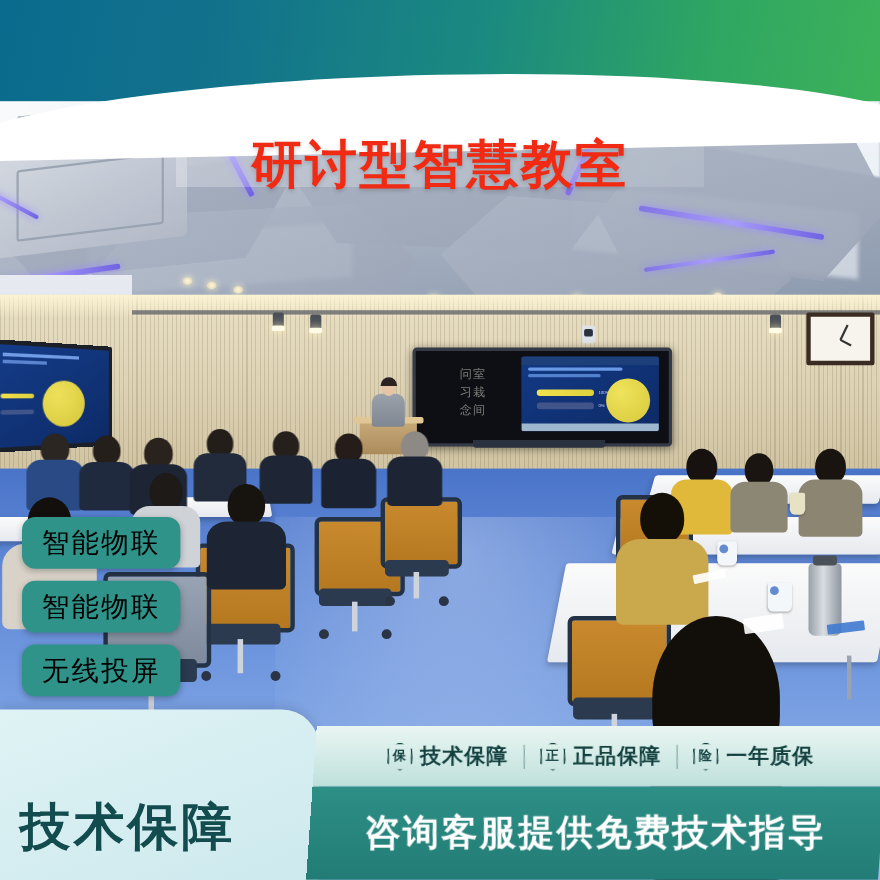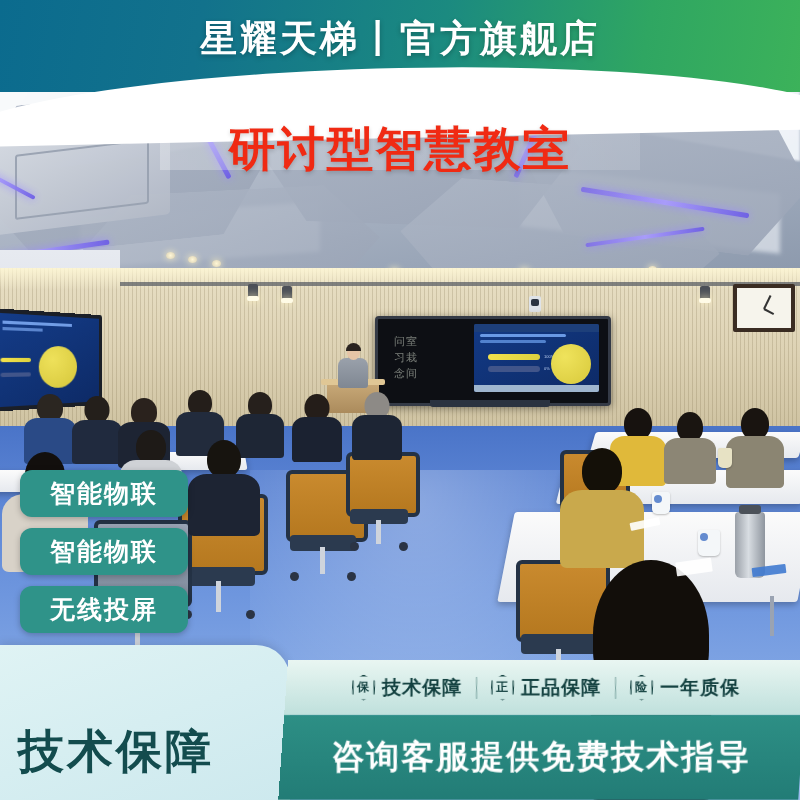"星耀天梯丨官方旗舰店" div.banner-title { html: <div>星耀天梯丨官方旗舰店</div> -> none }
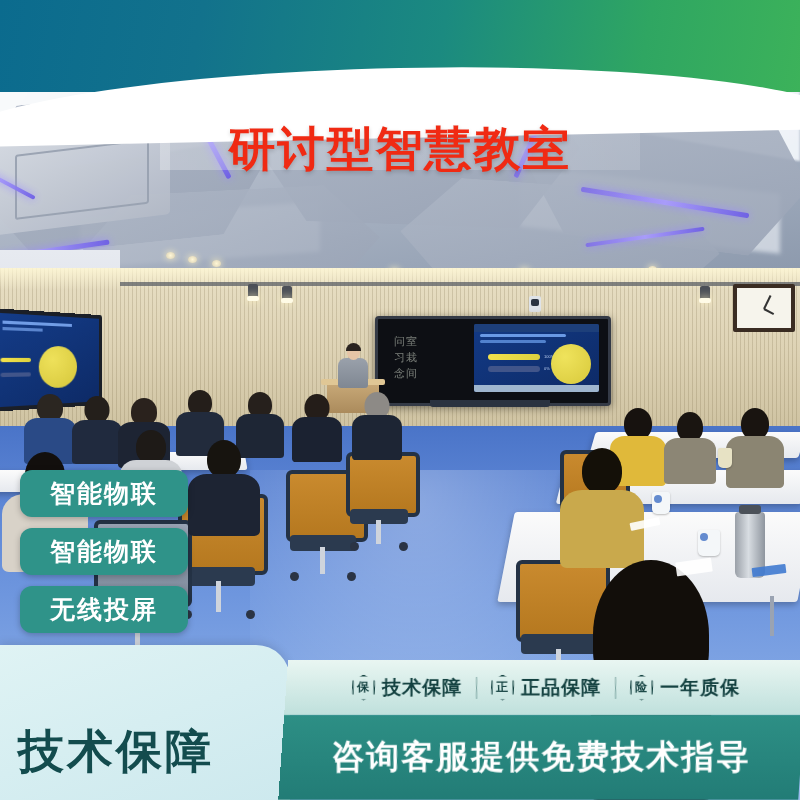"问室" .chalk { left: 16px -> 40px }
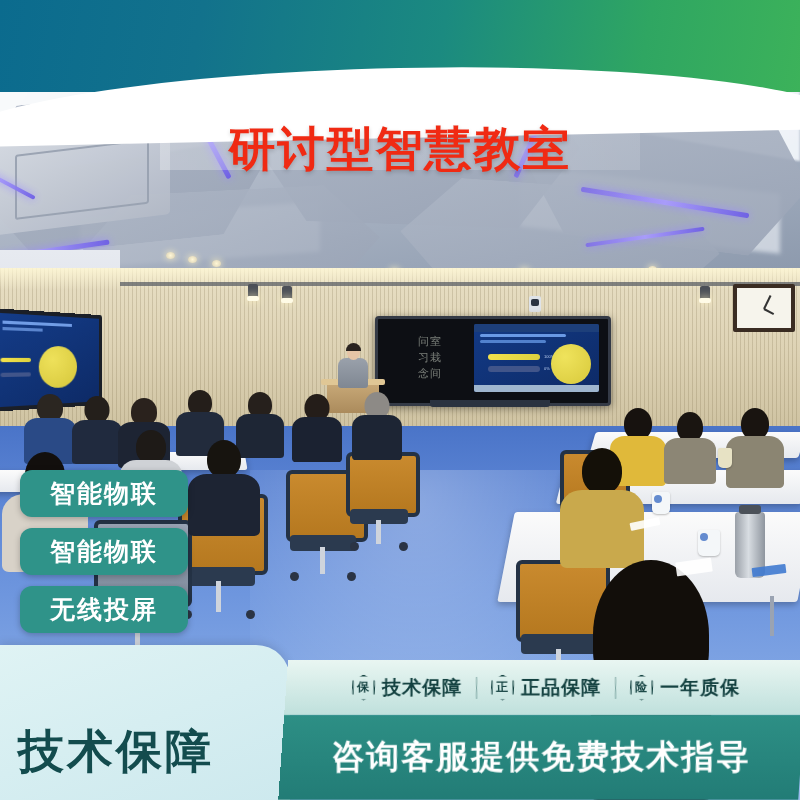"智能物联" .pill { color: #ffffff -> #000000; font-weight: bold -> normal; padding: 7px 30px -> 7px 18px }
